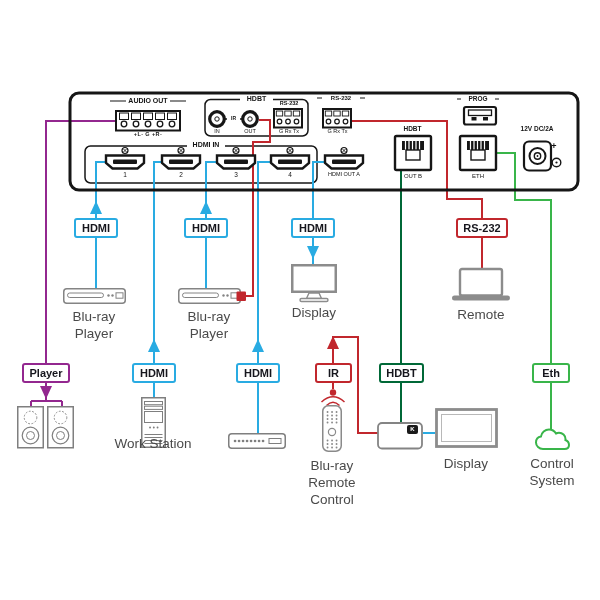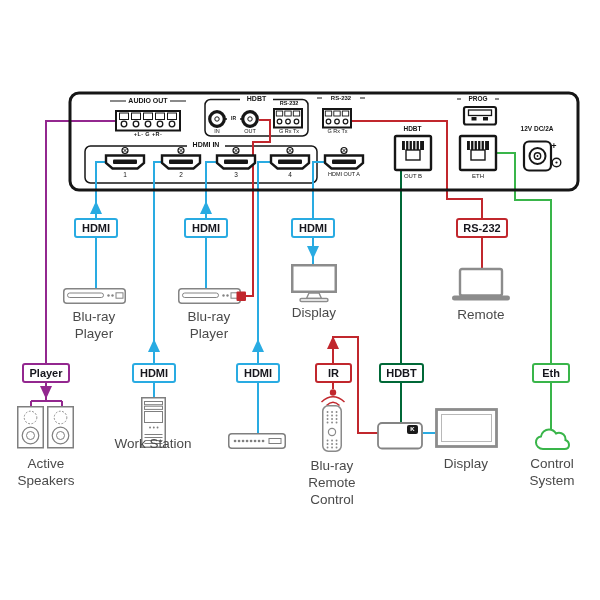"Active" div.cap { html: <div> <span>Active</span> <span>Speakers</span> </div> -> none }
